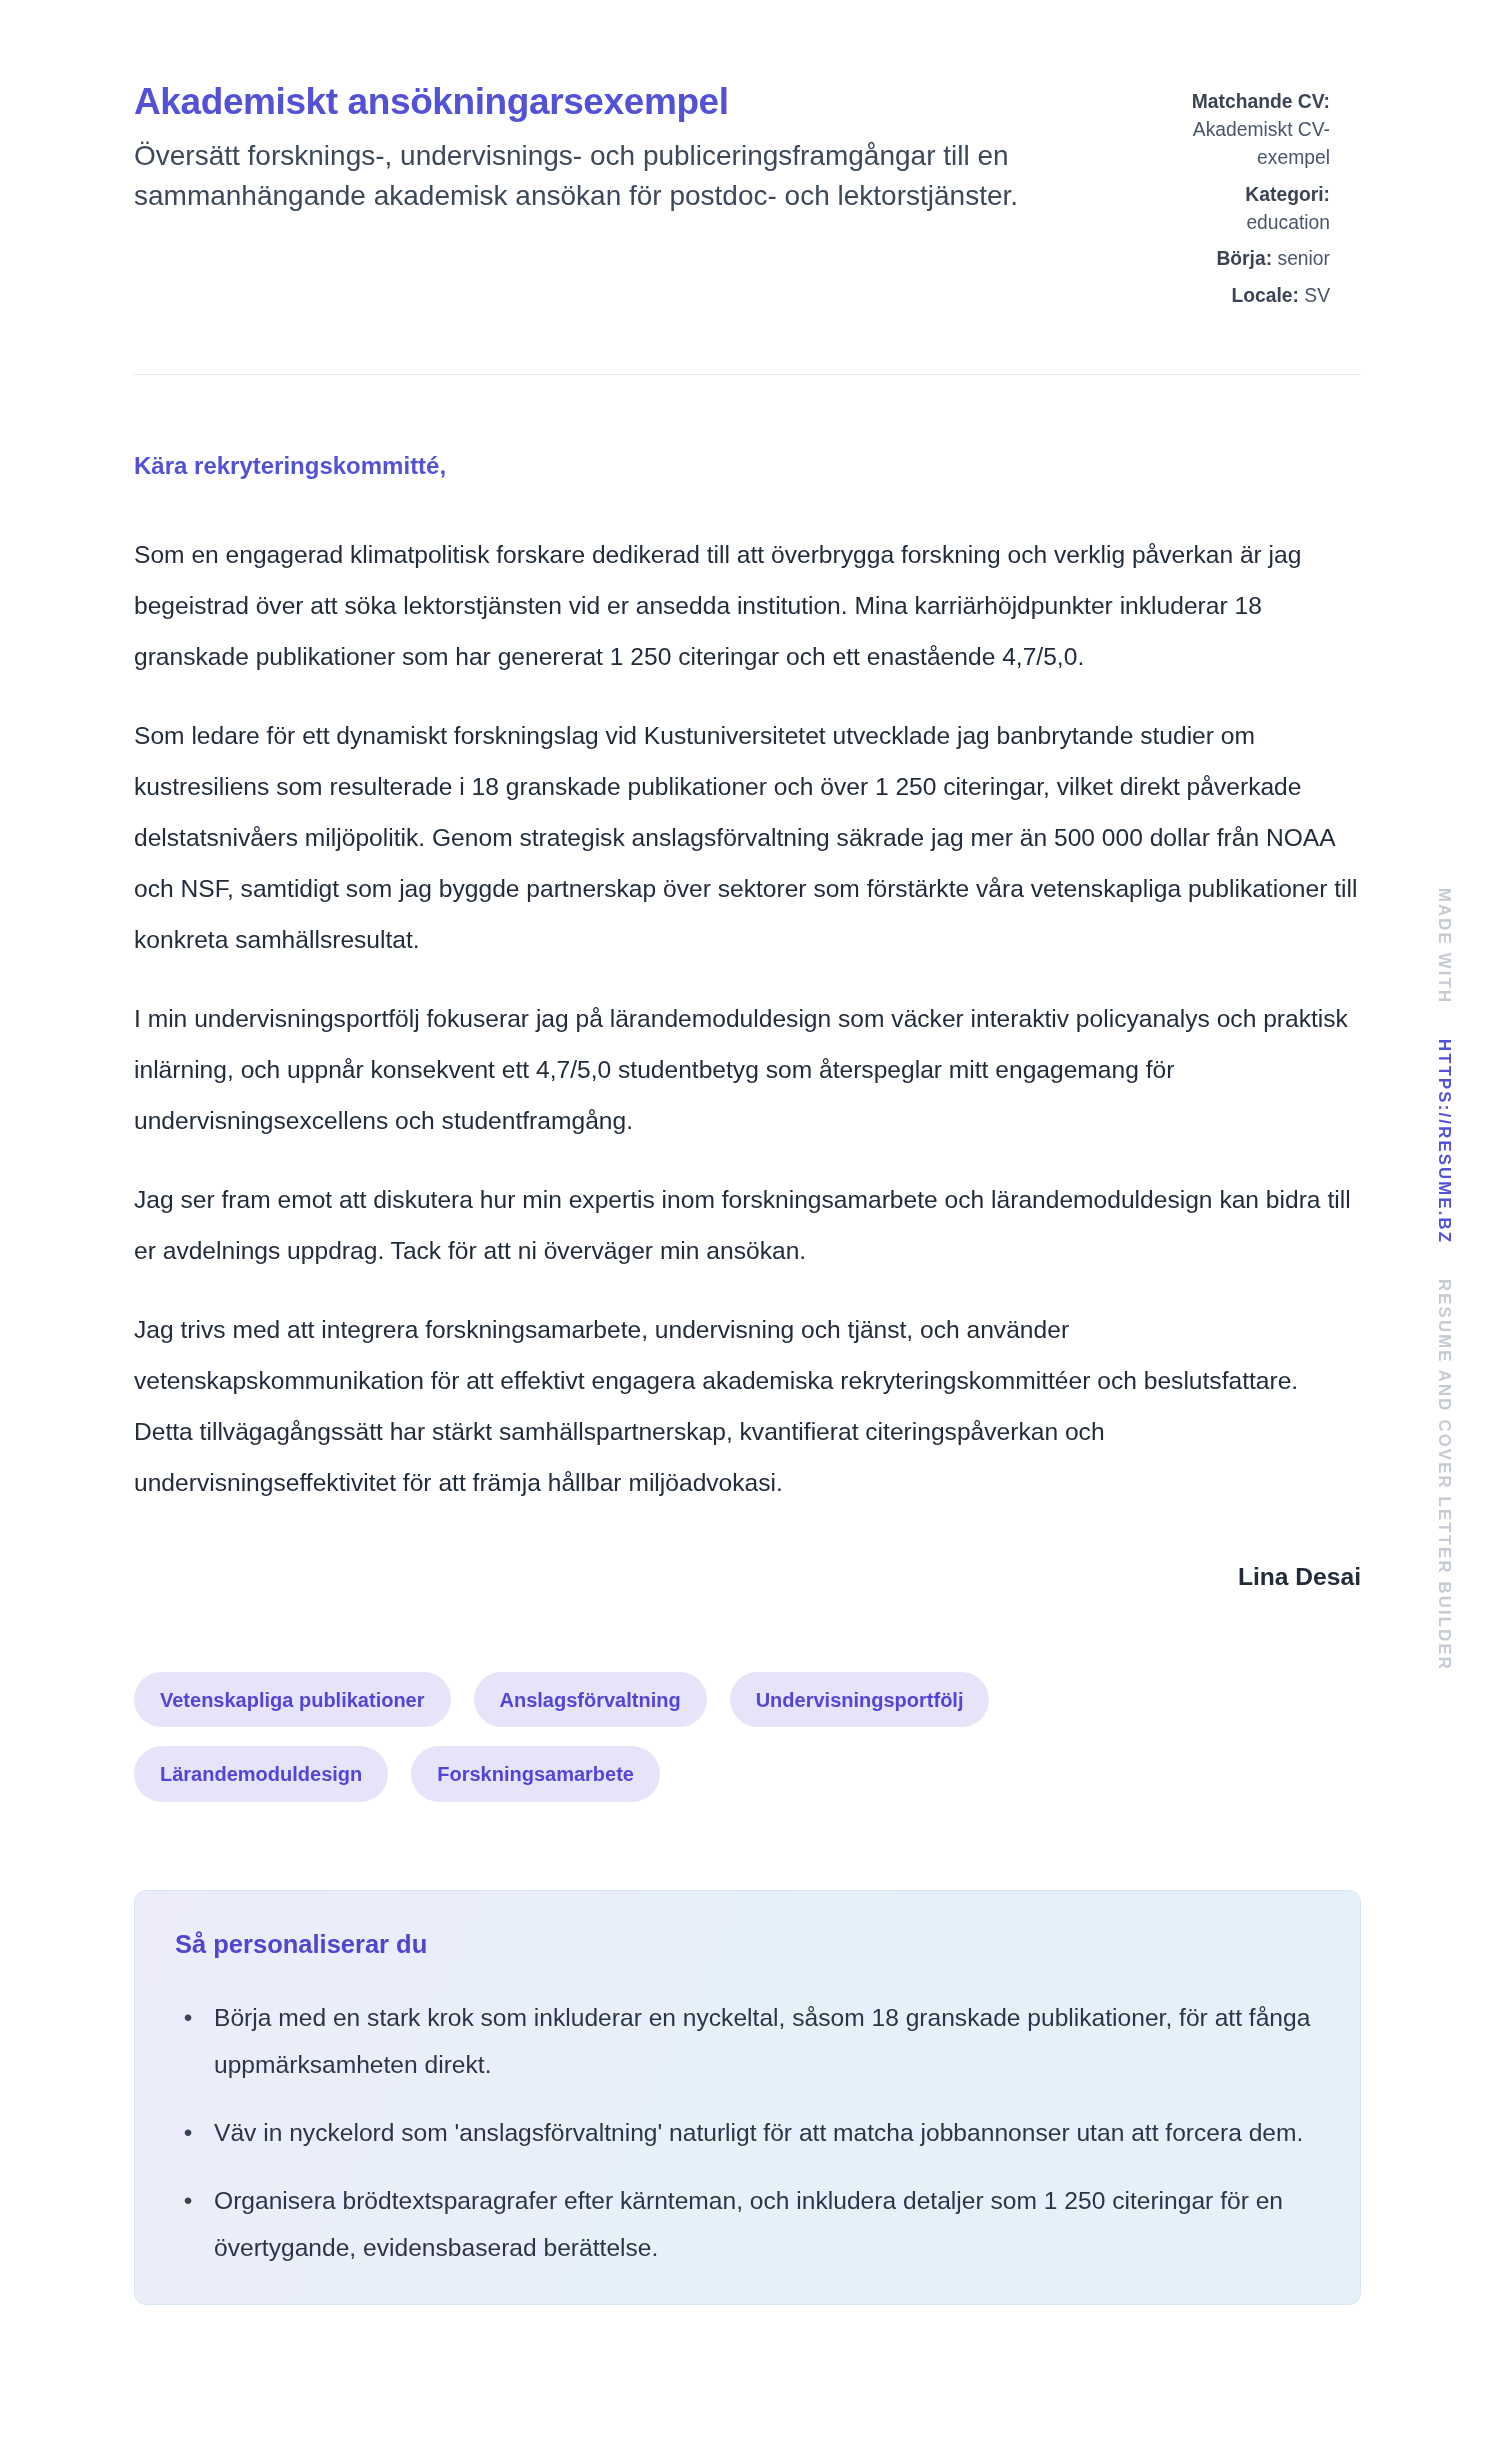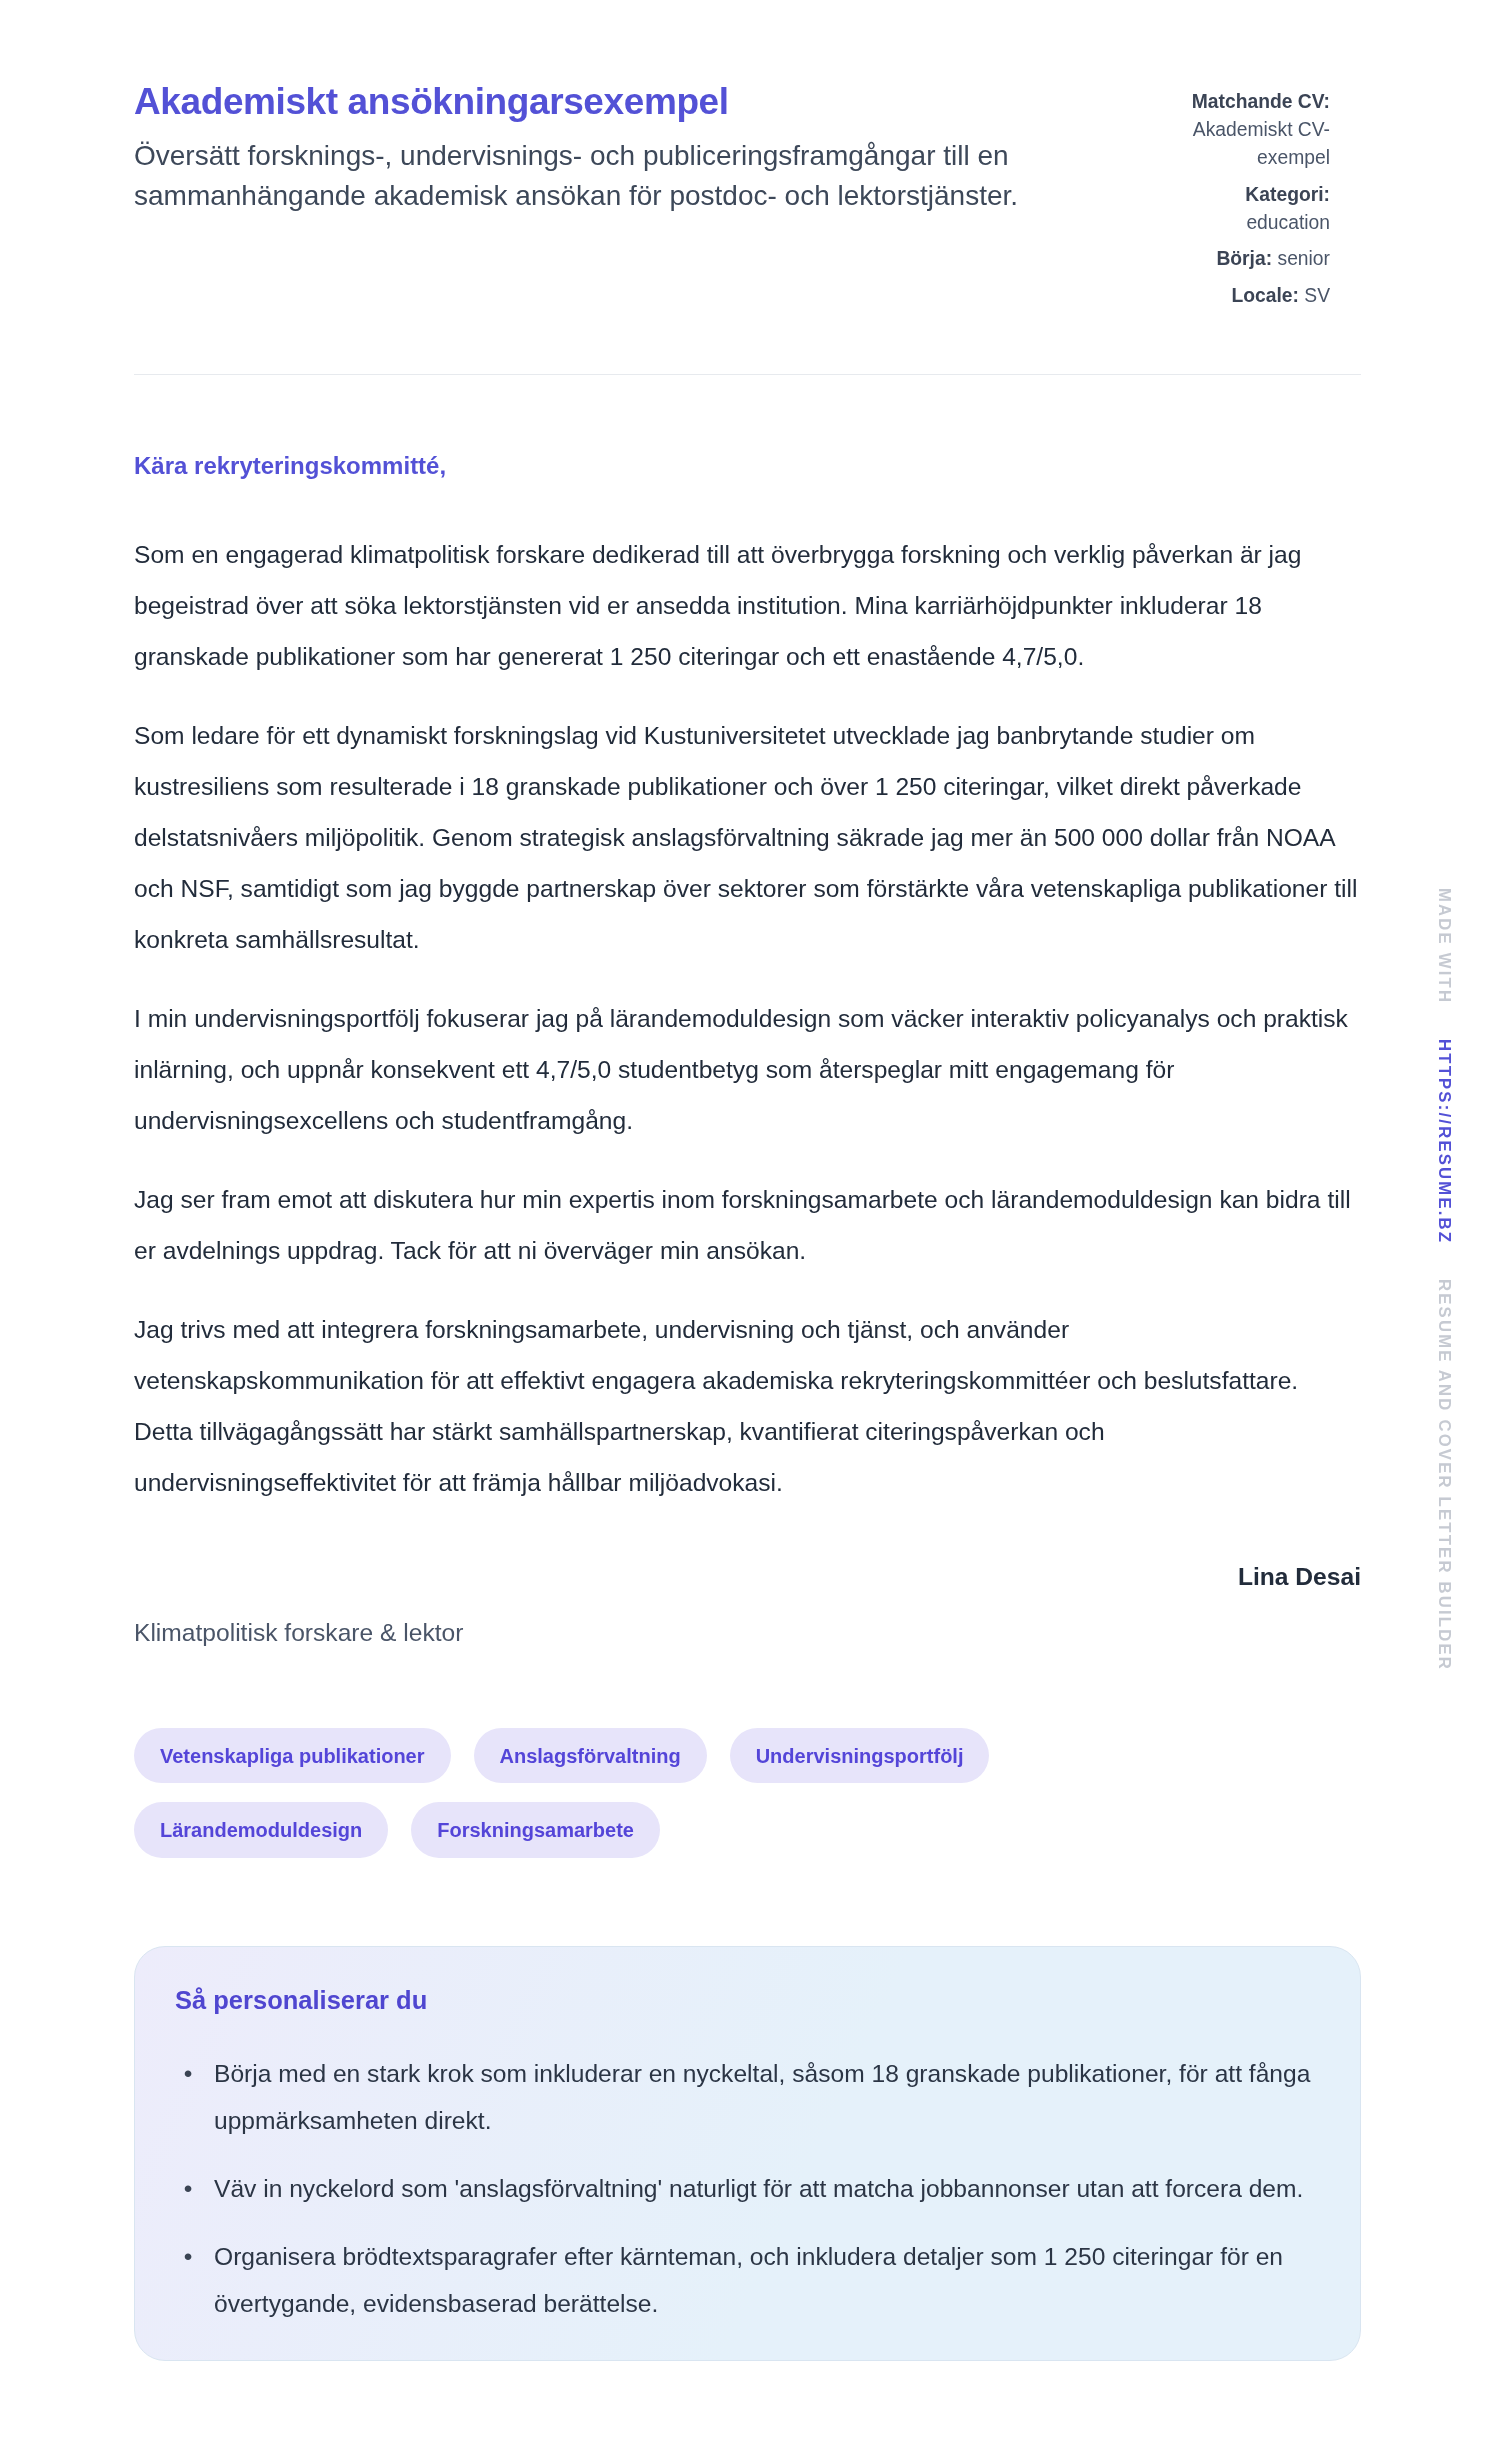"Klimatpolitisk forskare & lektor" p.sig-role { html: <p>Klimatpolitisk forskare &amp; lektor</p> -> none }
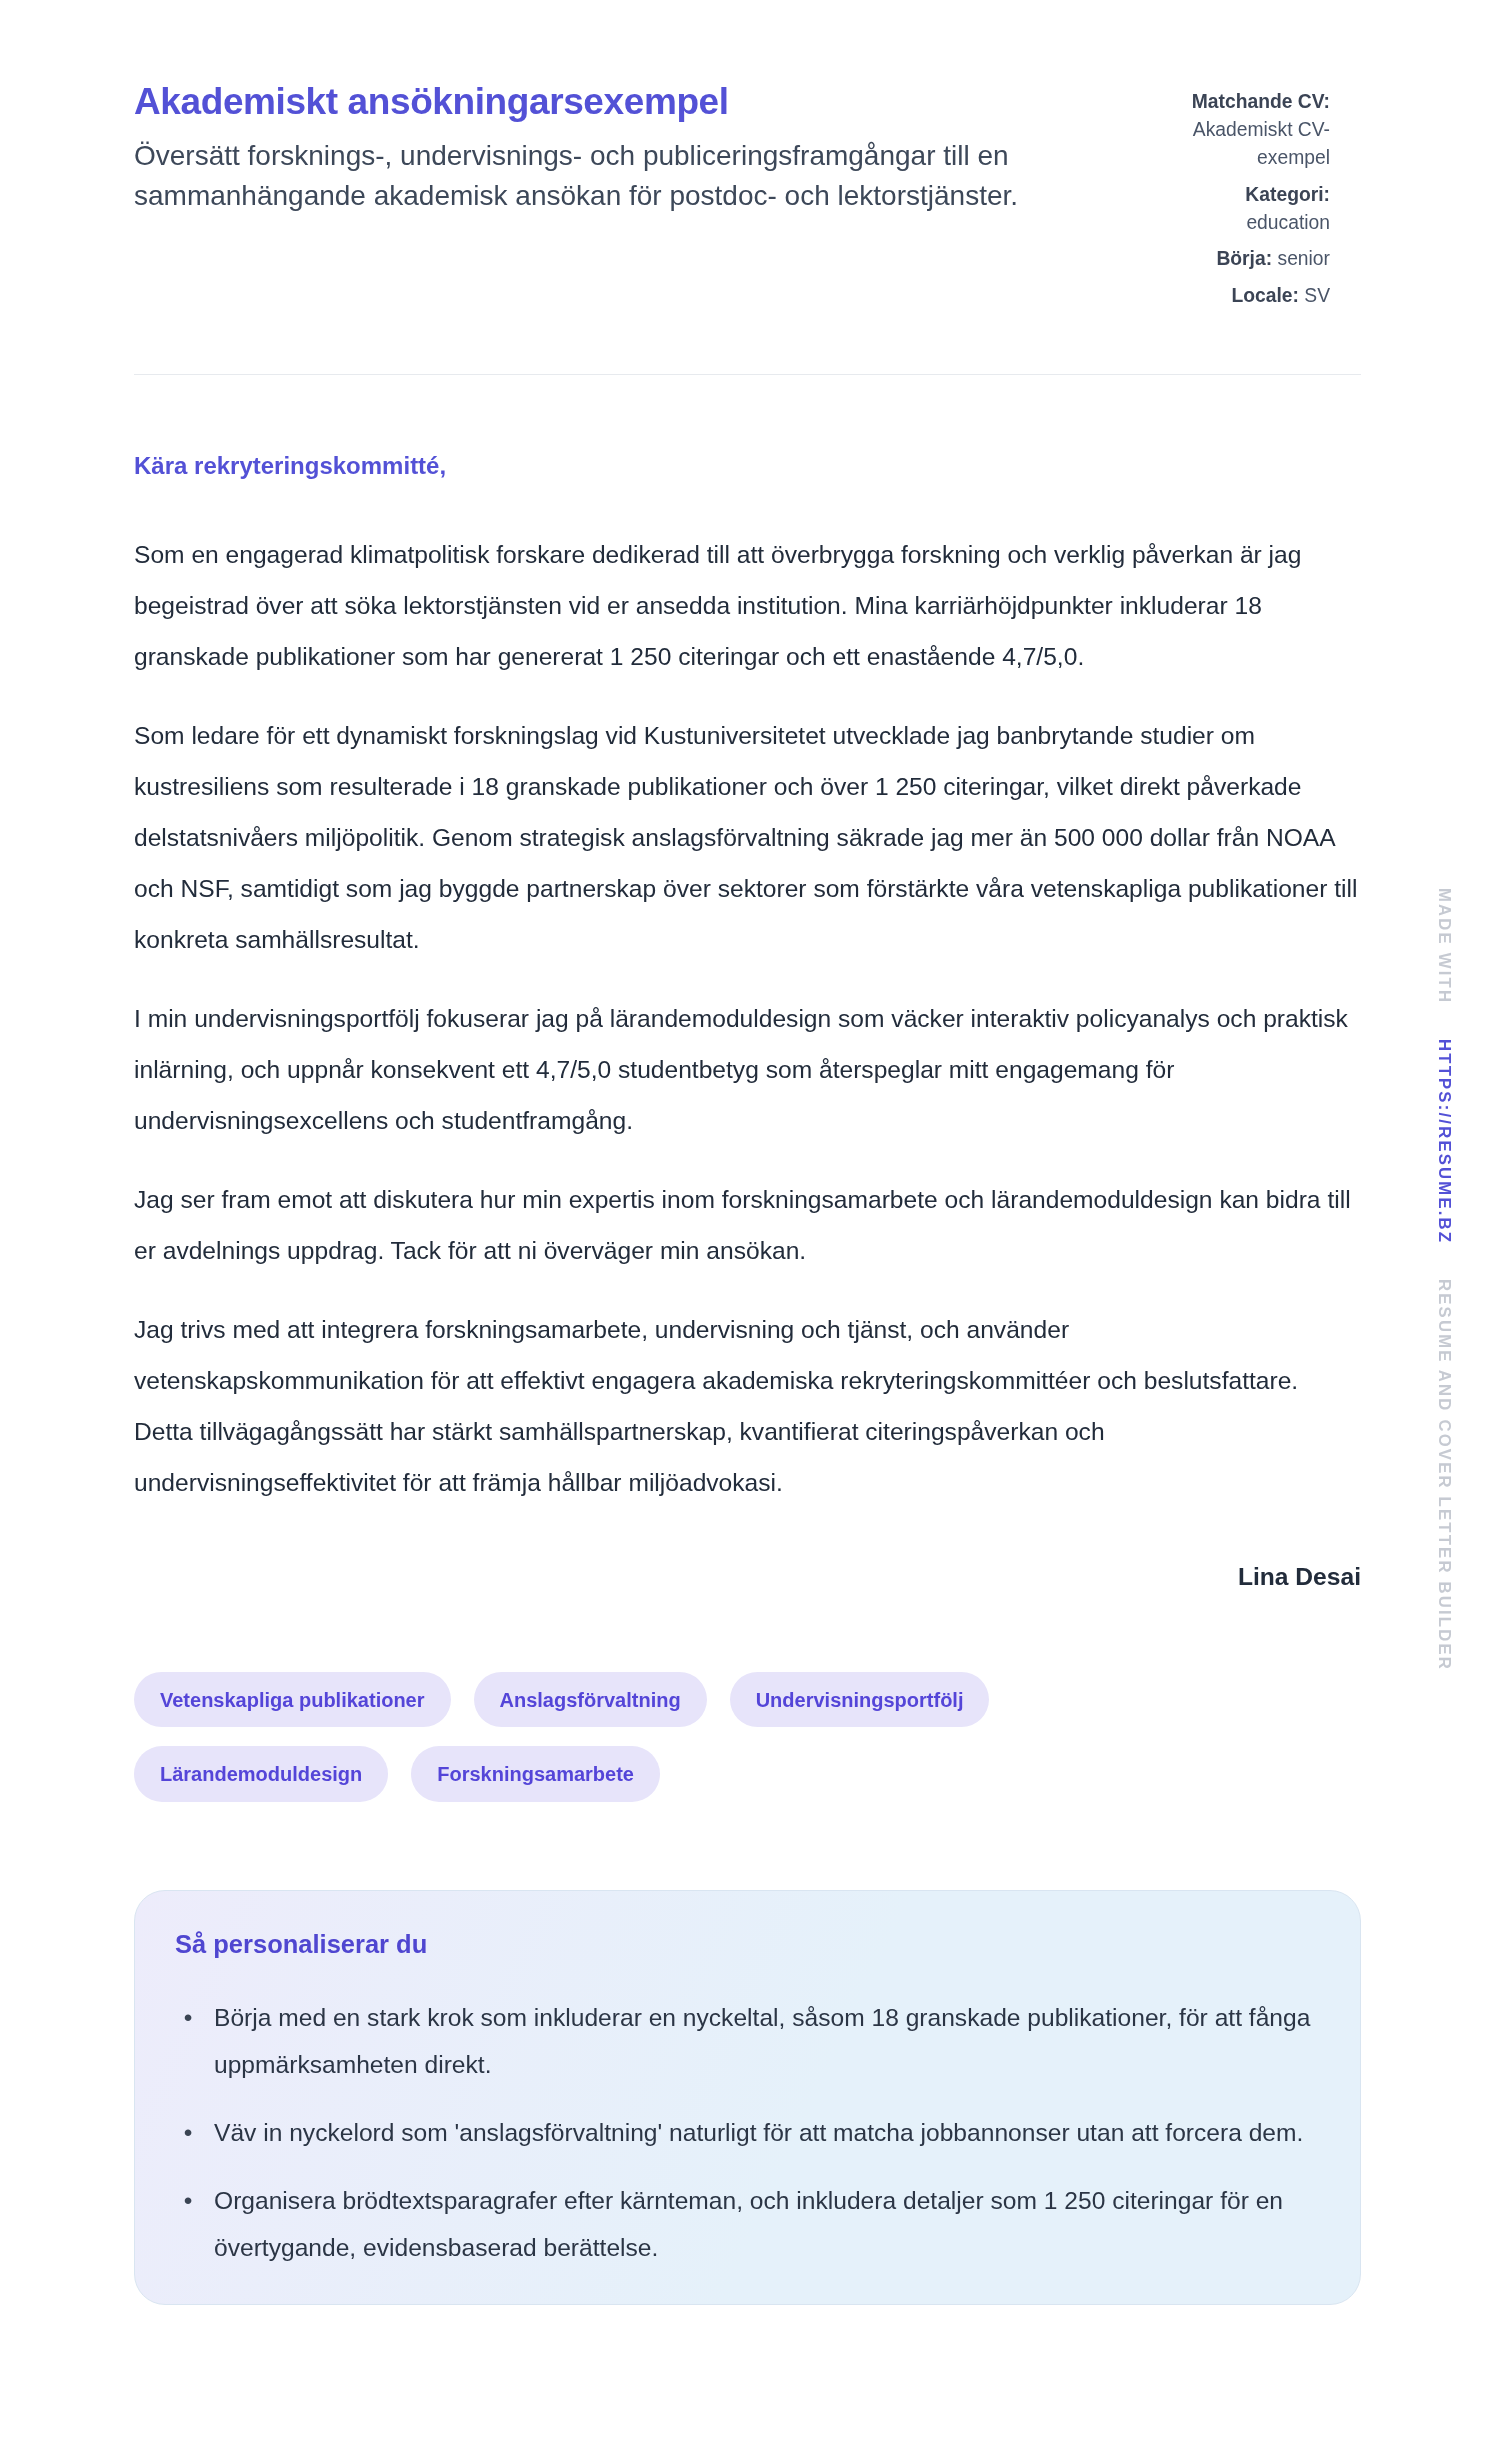"Så personaliserar du" .tip-box { border-radius: 31px -> 12px }
